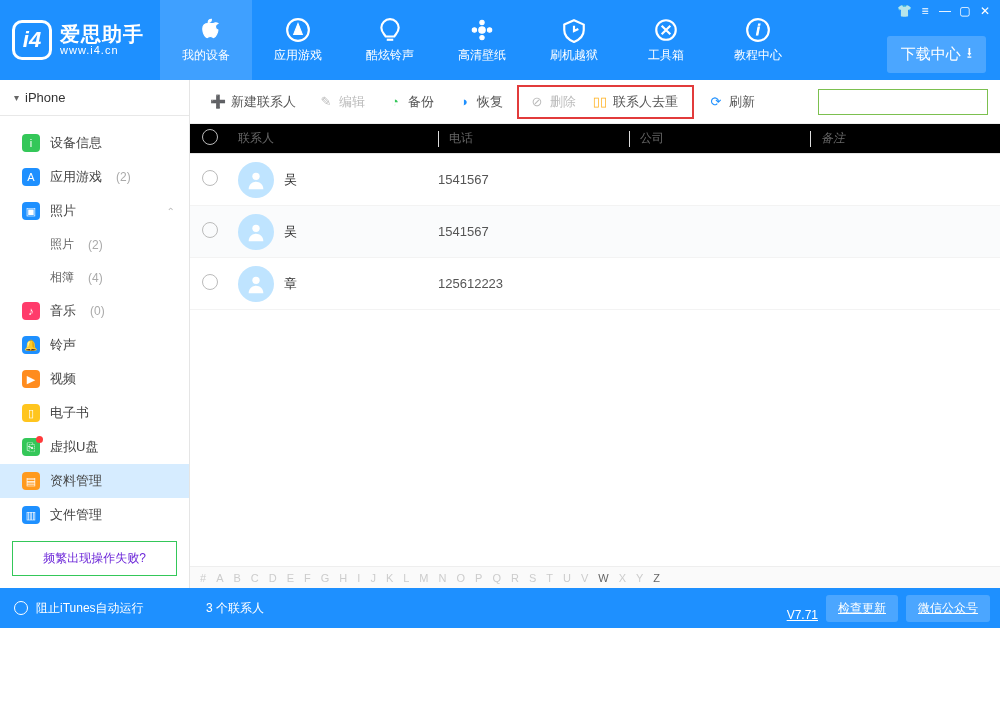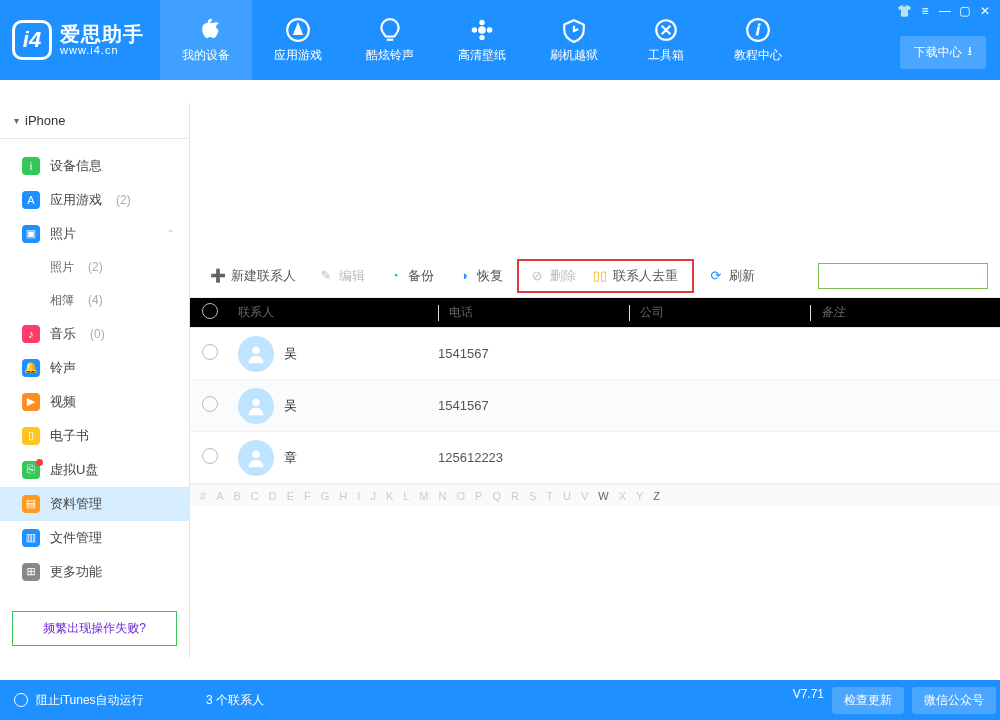"下载中心" .download-btn { font-size: 12px -> 15px }
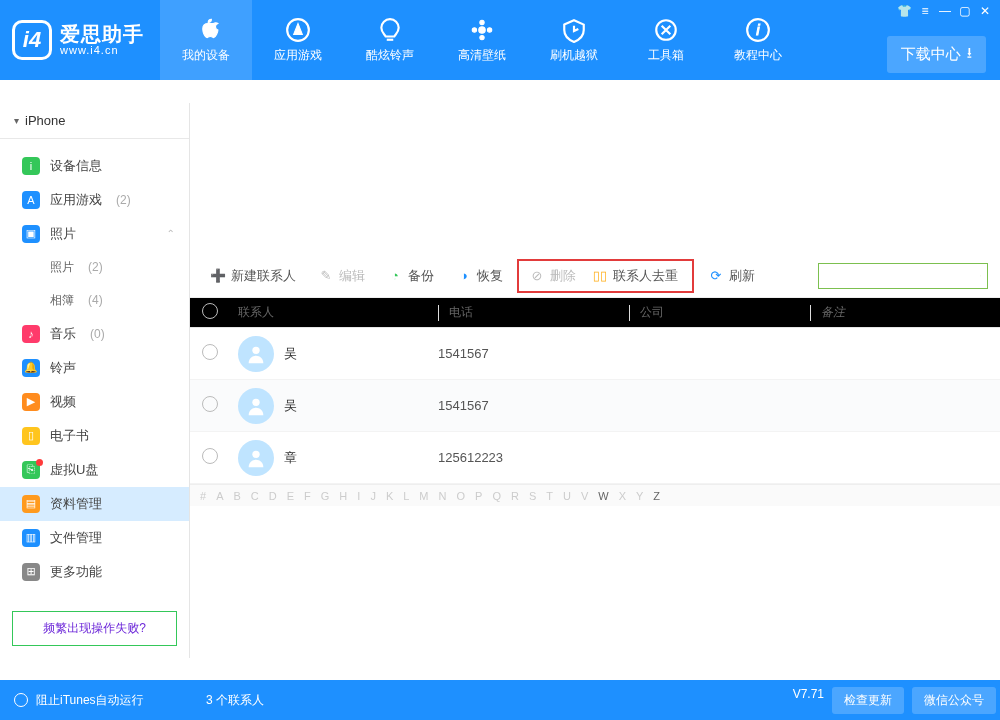"iPhone" .body { align-items: center -> none; height: 600px -> 508px }
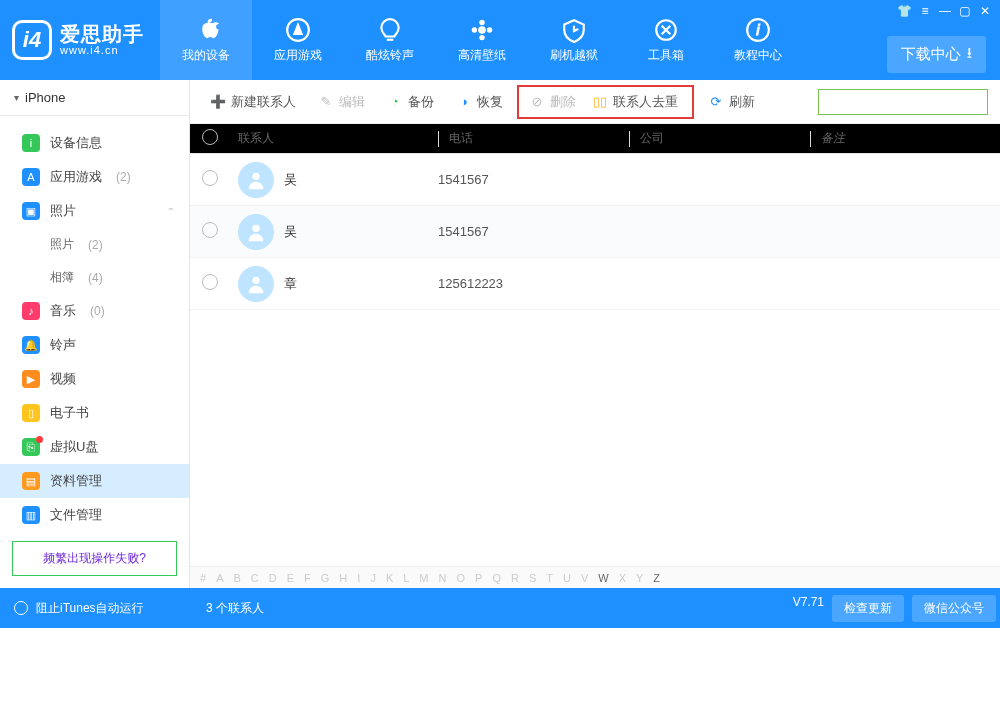"V7.71" .footer-right { align-items: flex-start -> flex-end; padding-right: 4px -> 10px; text-decoration: none -> underline }
